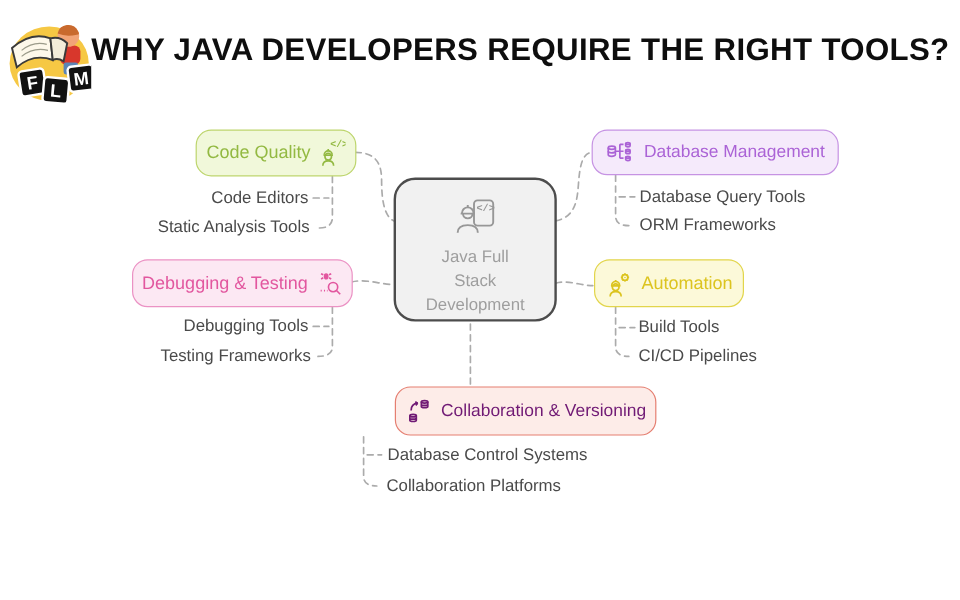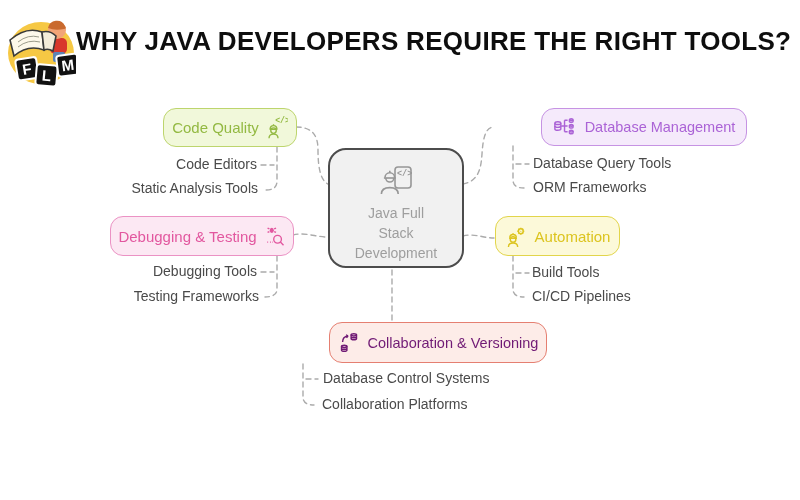"Database Management" .node-database { margin-left: 48px -> none }
